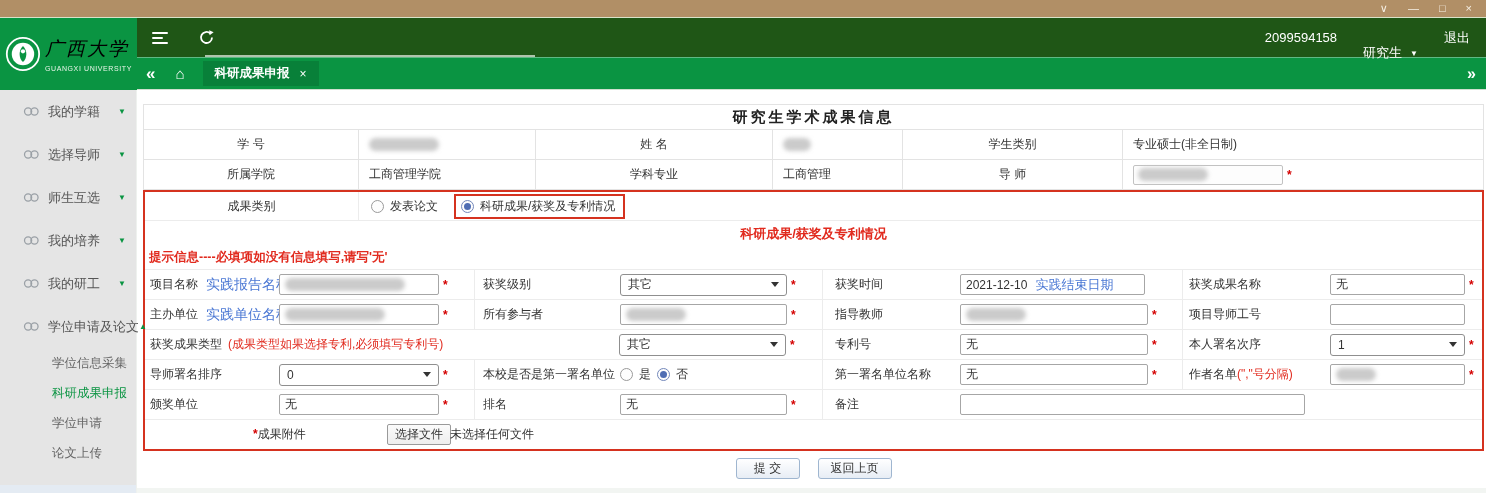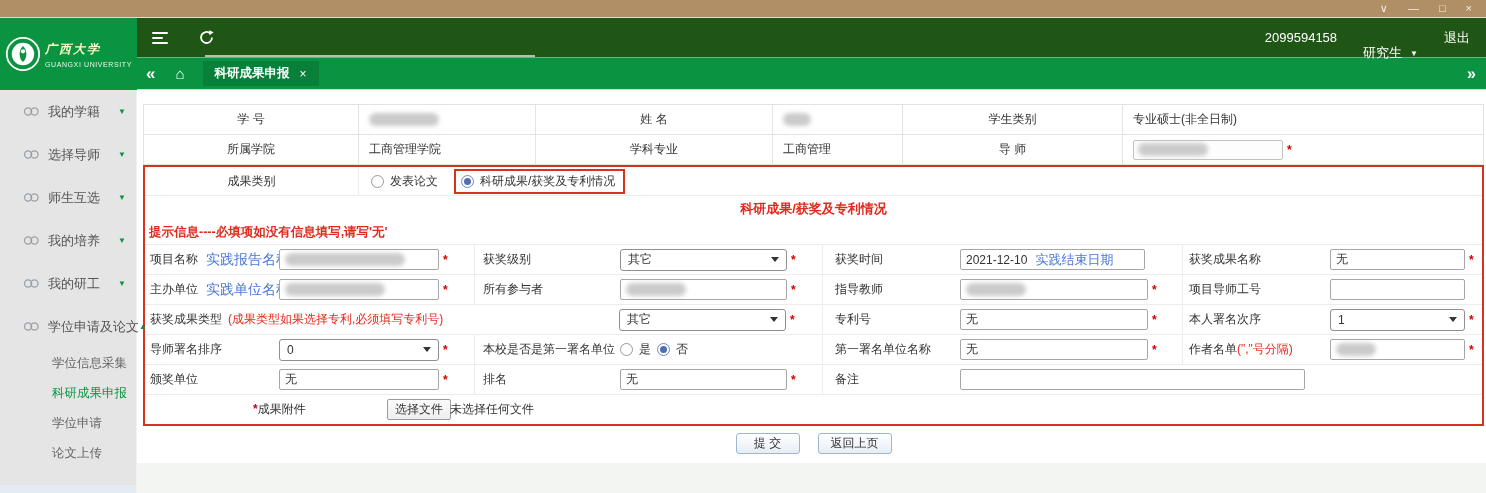"广西大学" .logo .zh { color: #fef9c3 -> #000000; font-size: 12px -> 19px; font-weight: bold -> normal }
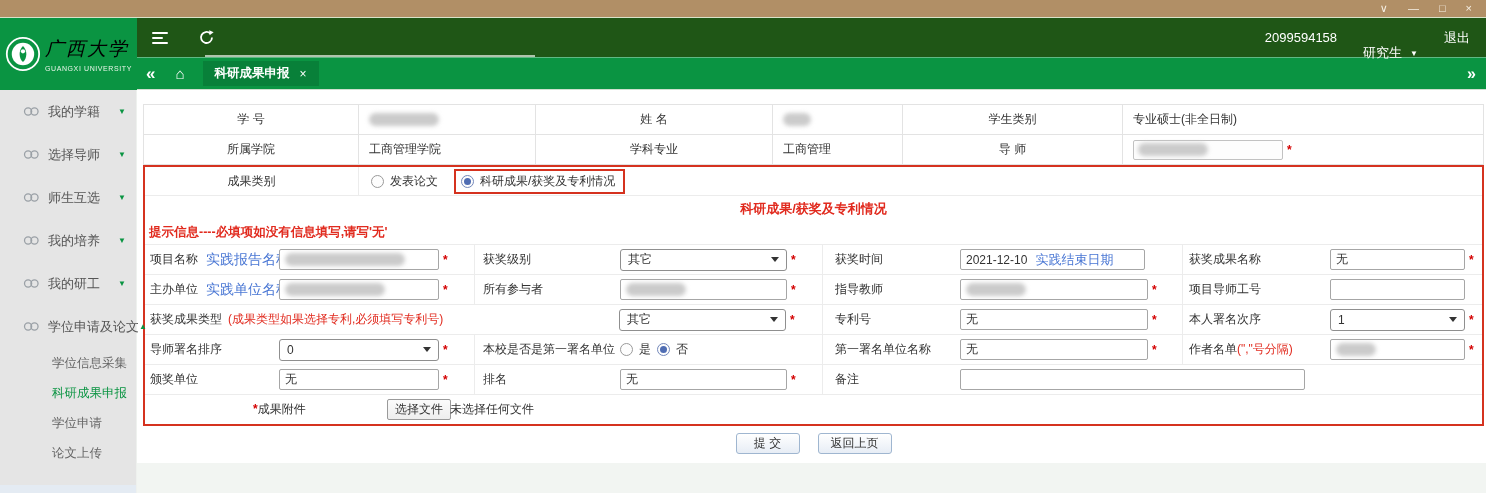"研究生学术成果信息" div.t-title { html: none -> <div>研究生学术成果信息</div> }
